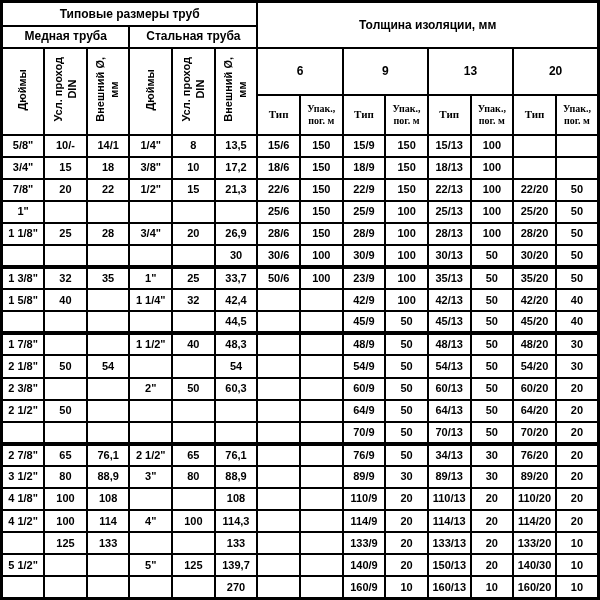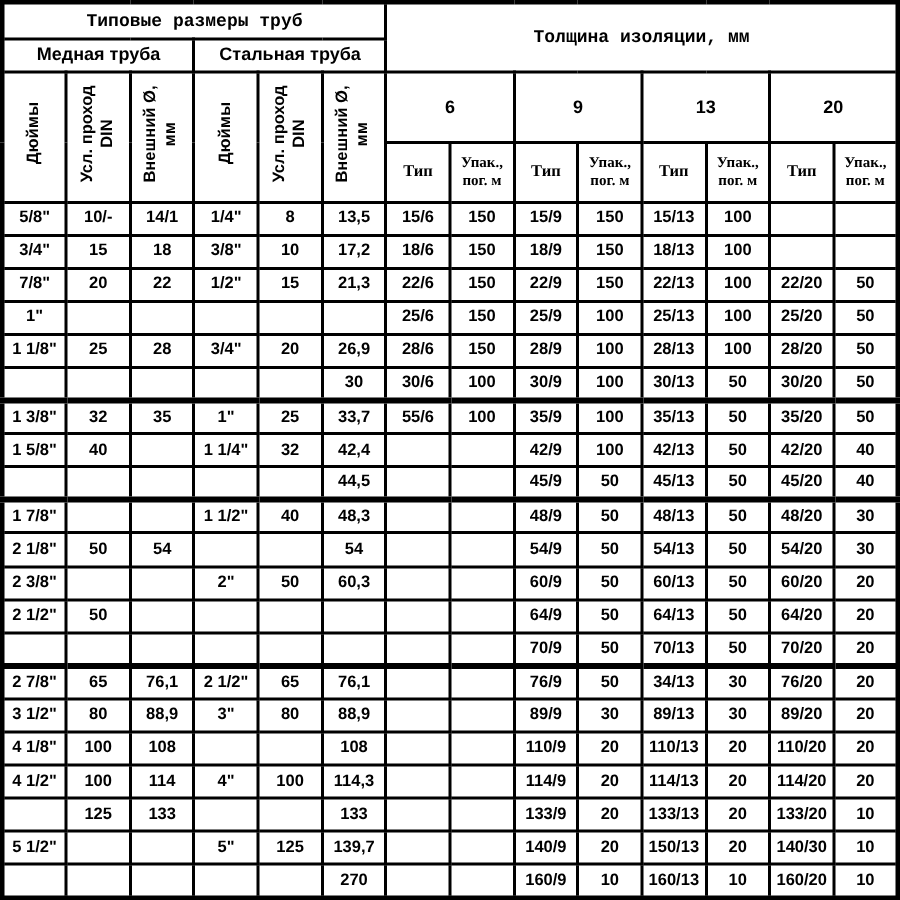"Типовые размеры труб" tr.hdr-titles { font-family: Liberation Mono, monospace -> none }
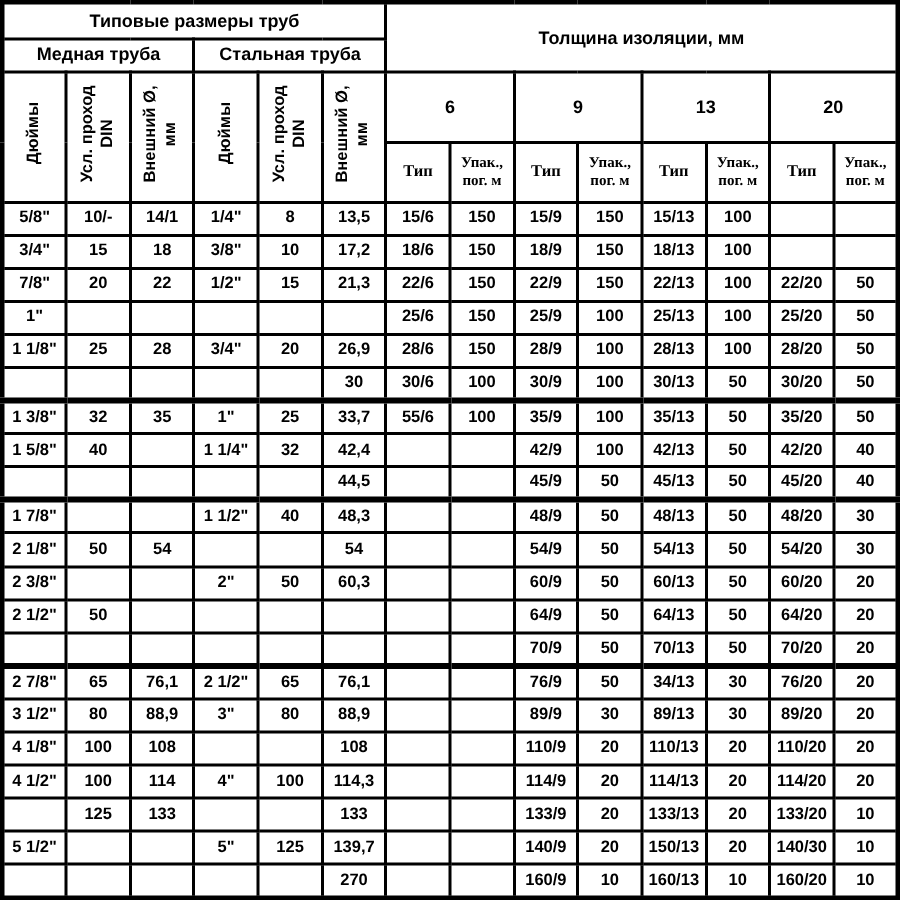"55/6" td { text: 55/6 -> 50/6 }
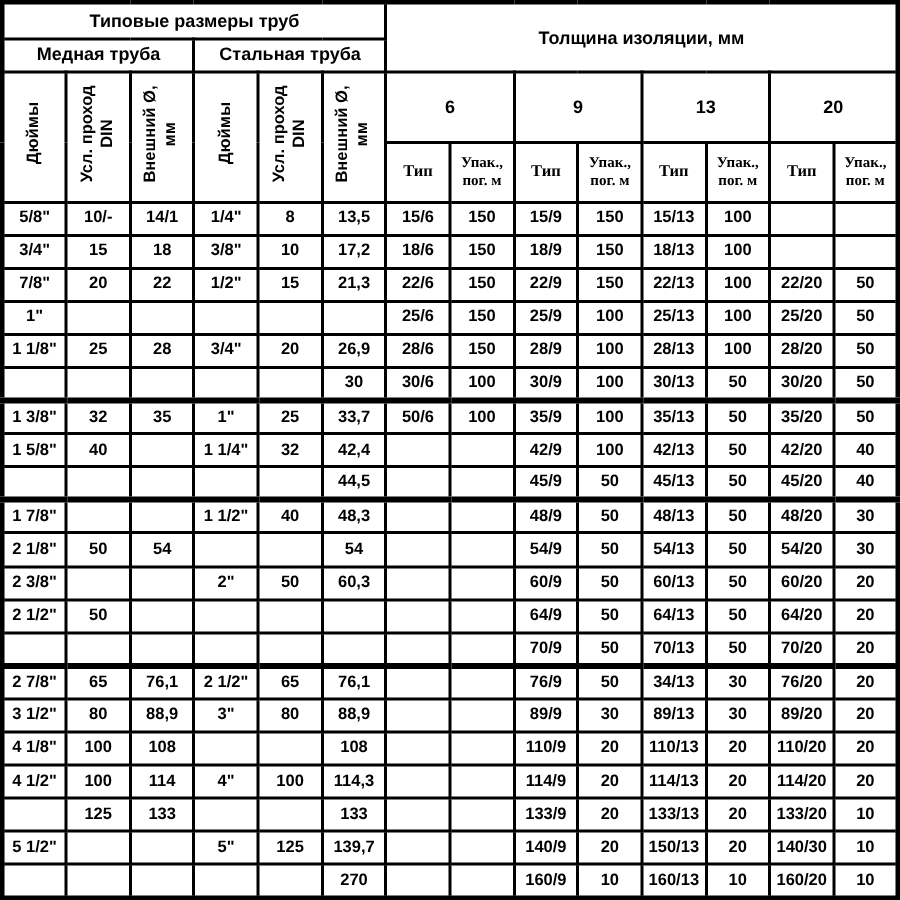"35/9" td { text: 35/9 -> 23/9 }
